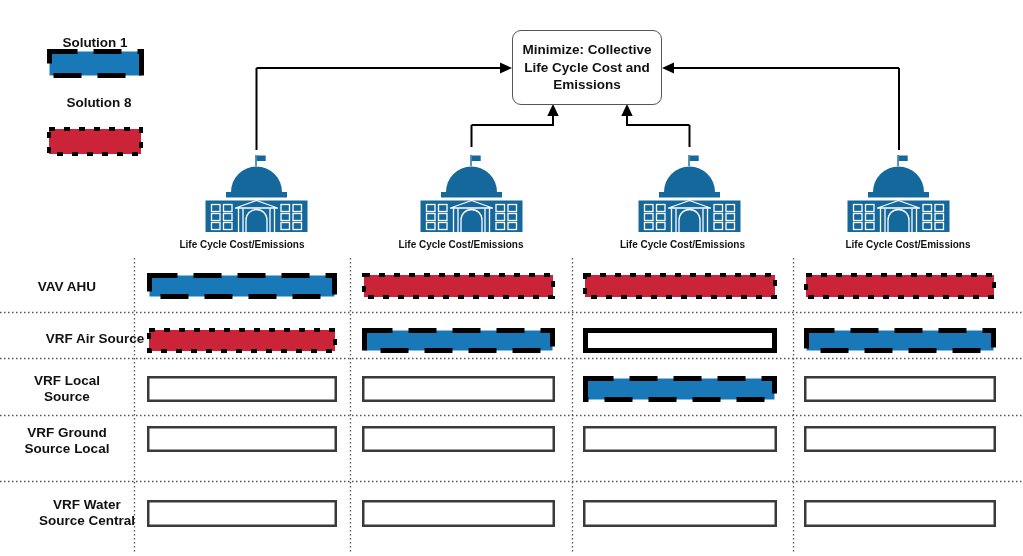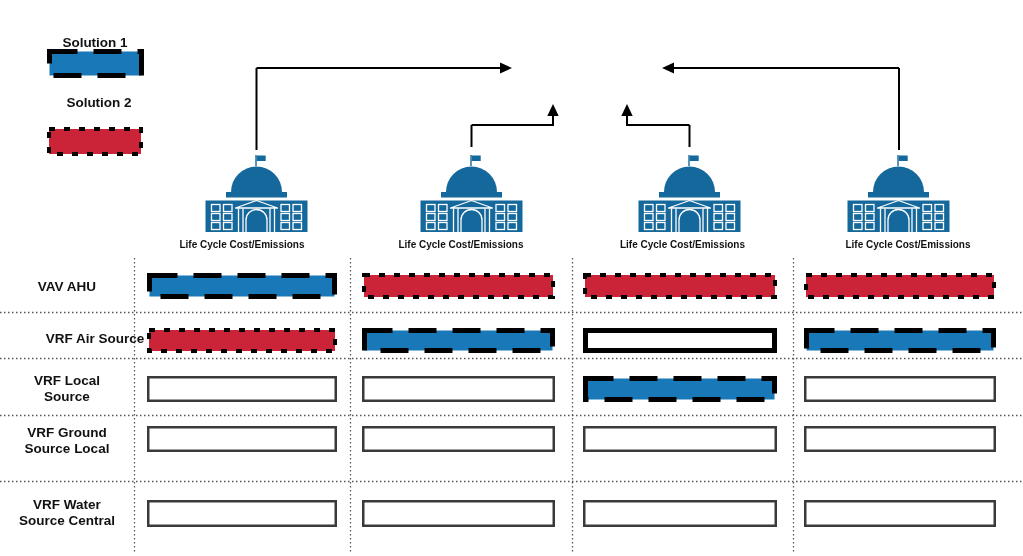"Minimize: Collective Life Cycle Cost" div.objective { html: none -> <div> <span>Minimize: Collective Life Cycle Cost and Emissions</span> </div> }
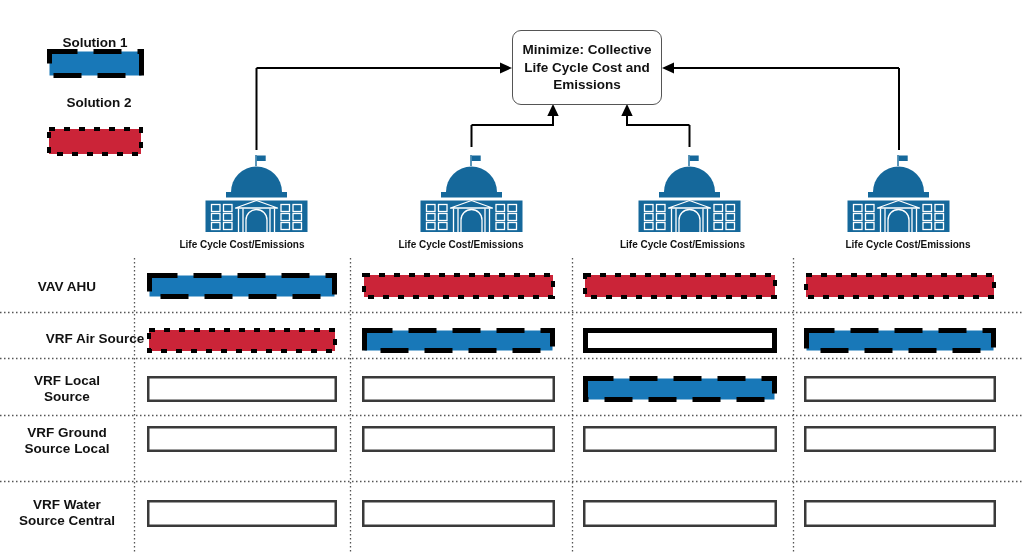"Solution 2" div.lbl { text: 2 -> 8 }
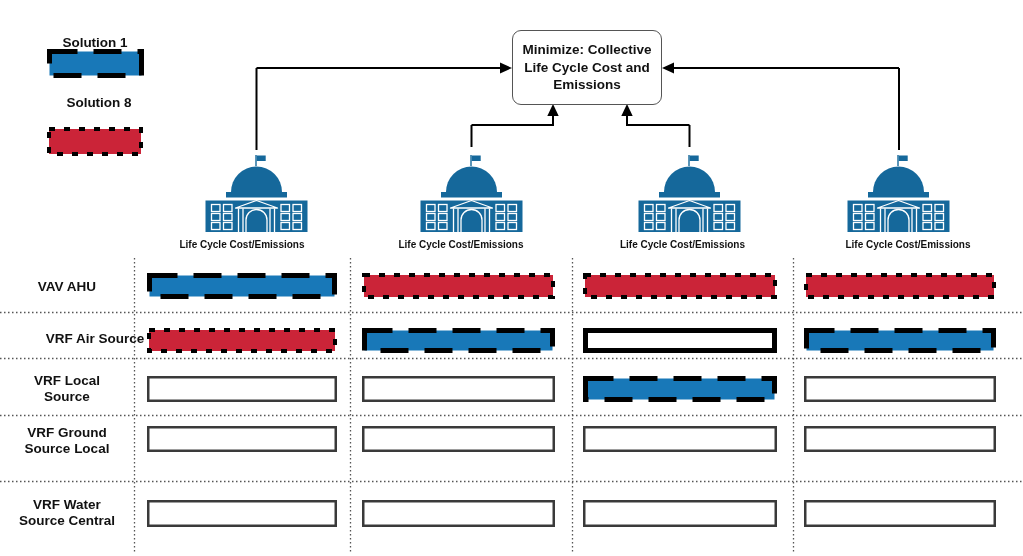"VRF Water Source Central" div.rowlabel { margin-left: none -> 20px }
